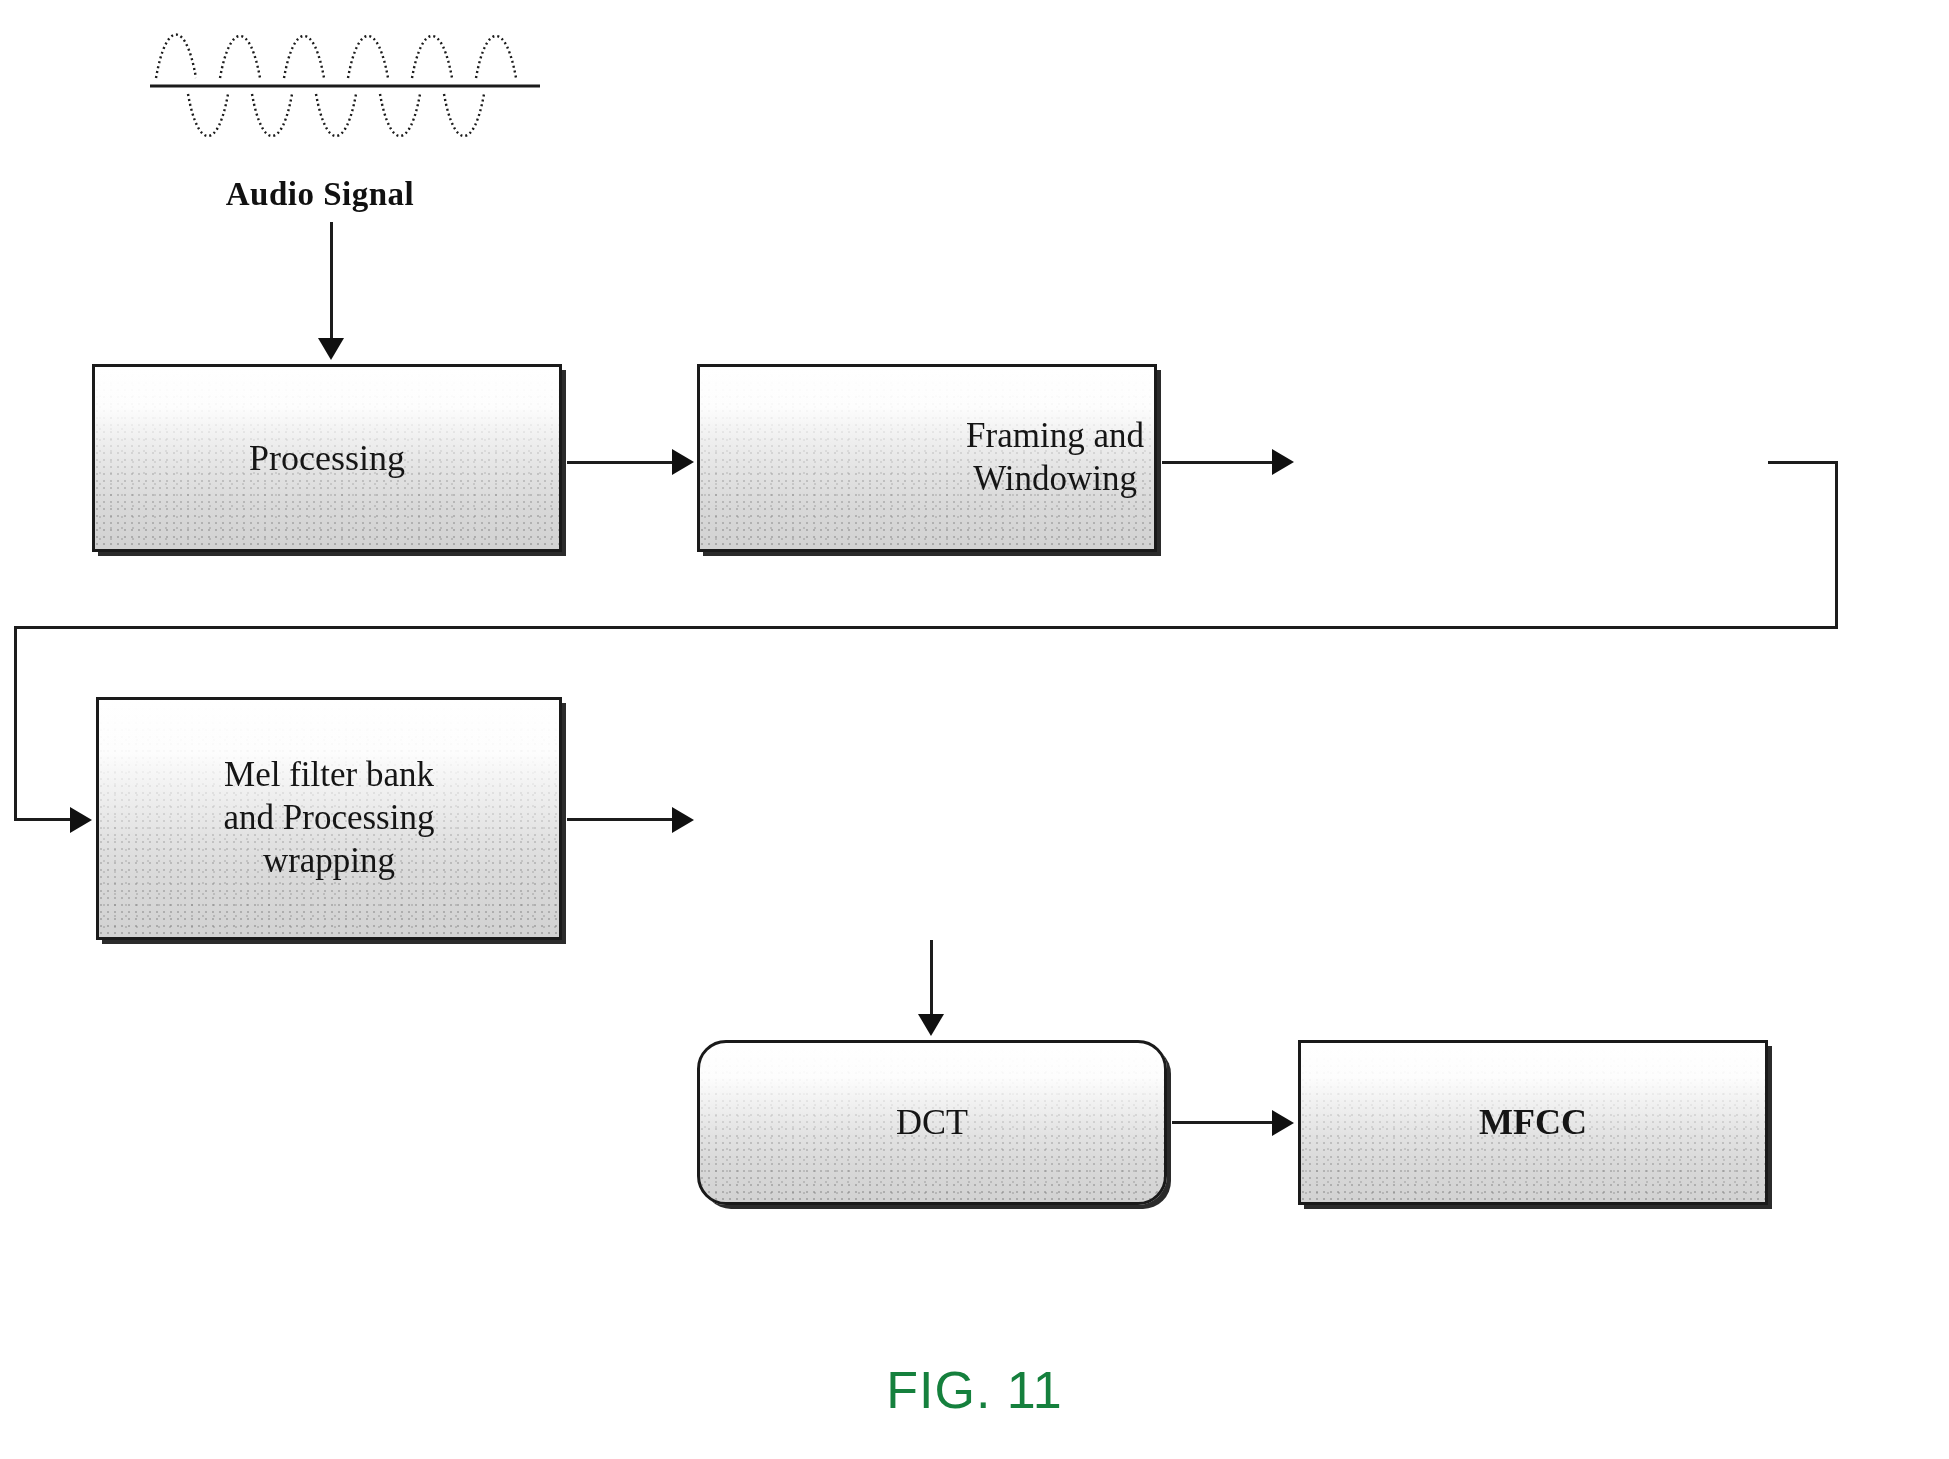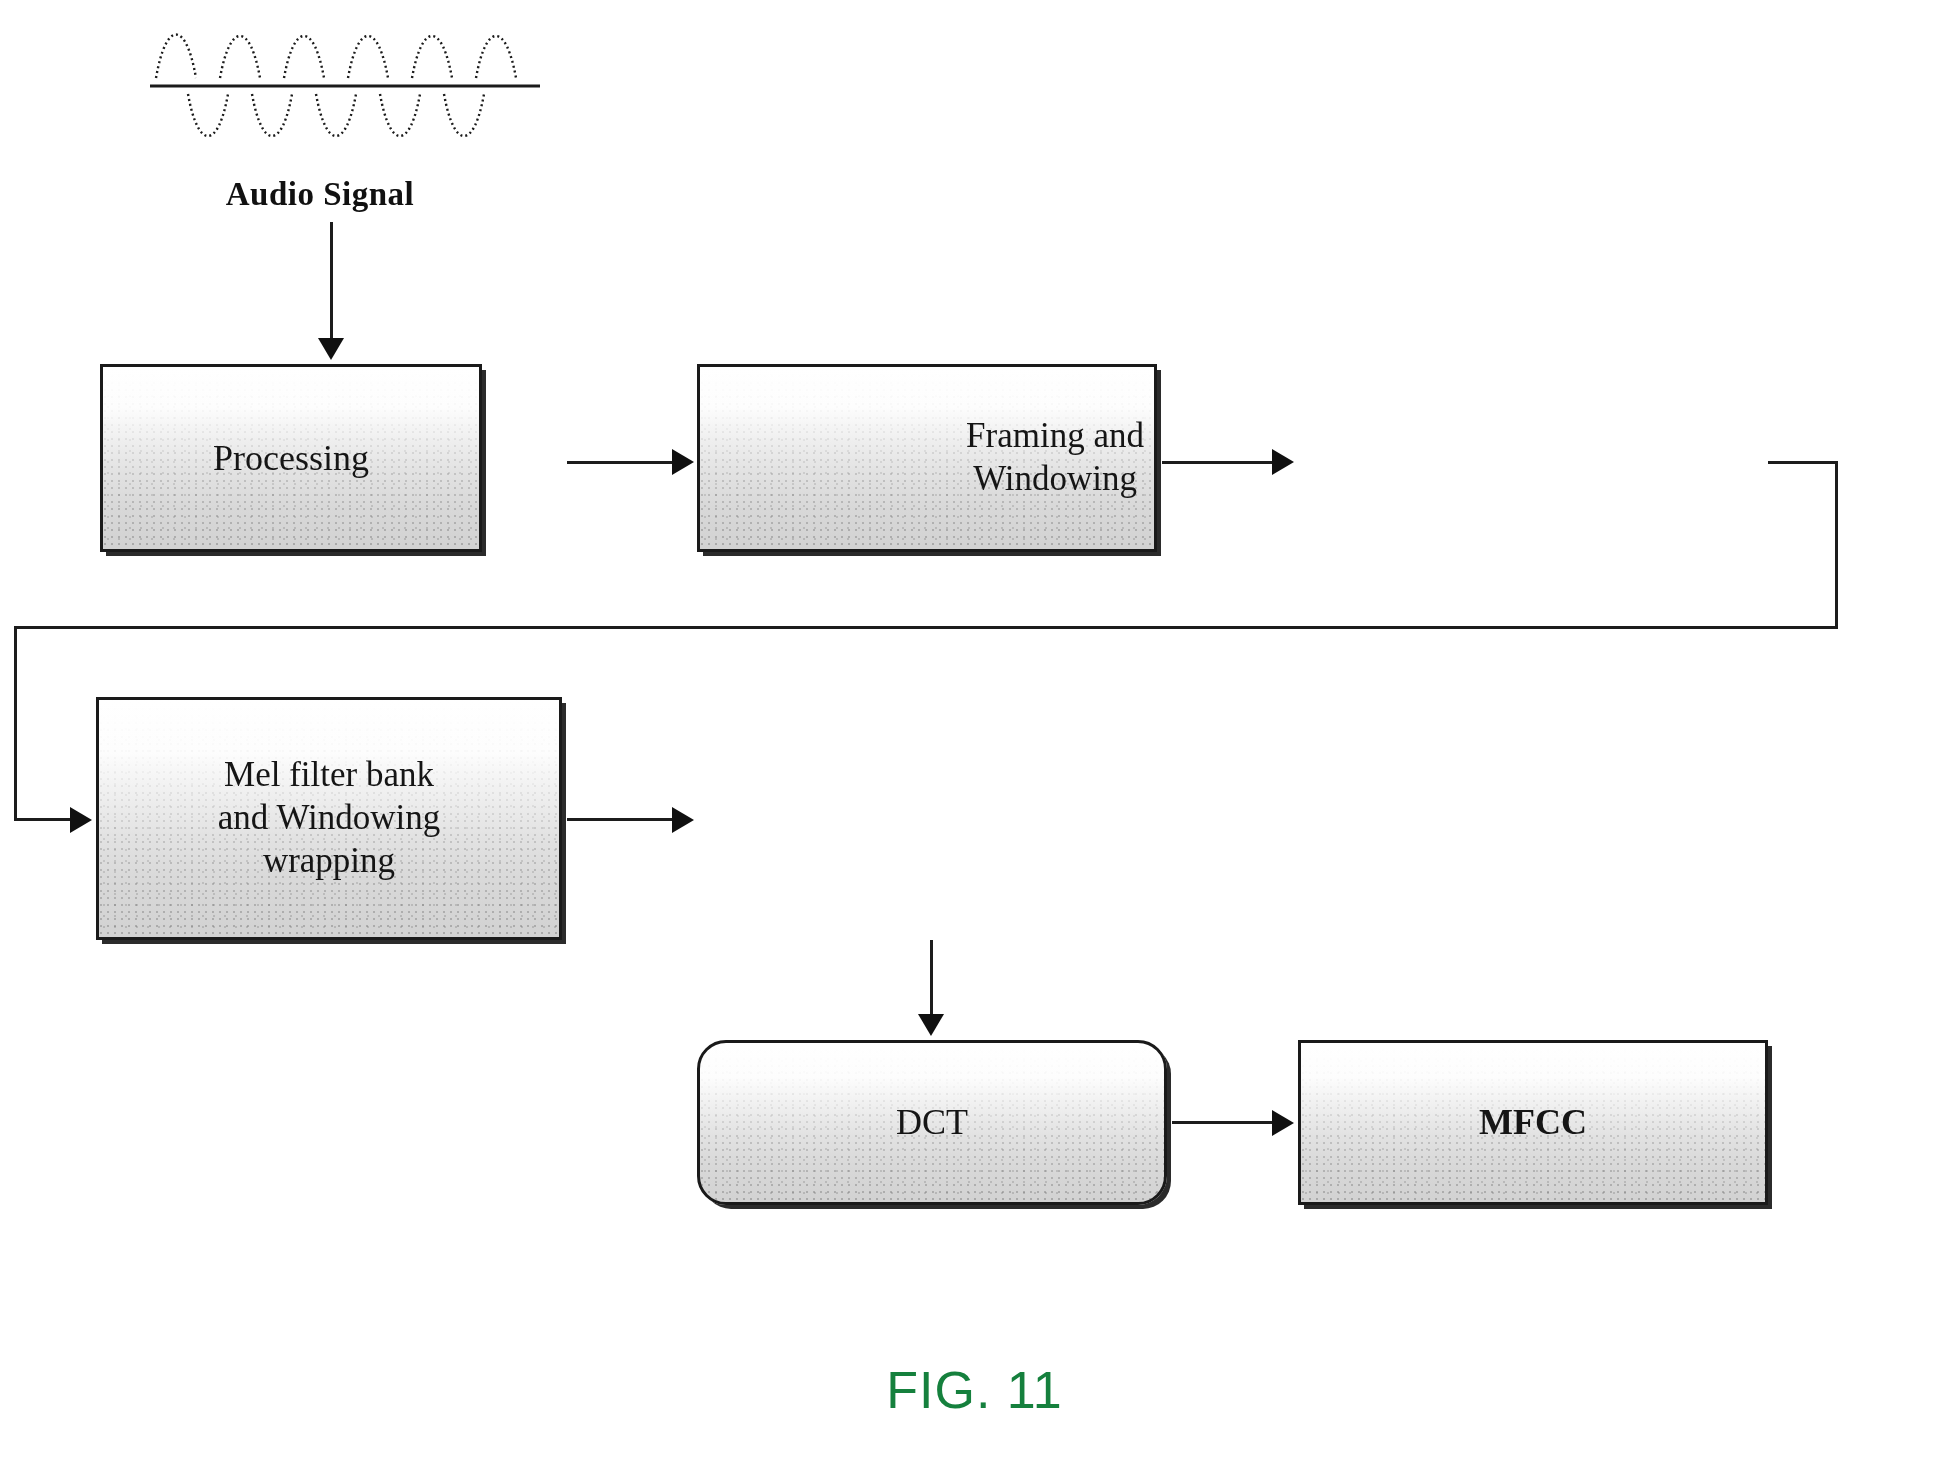"Processing" #box-processing { margin-left: 8px -> none; width: 382px -> 470px }
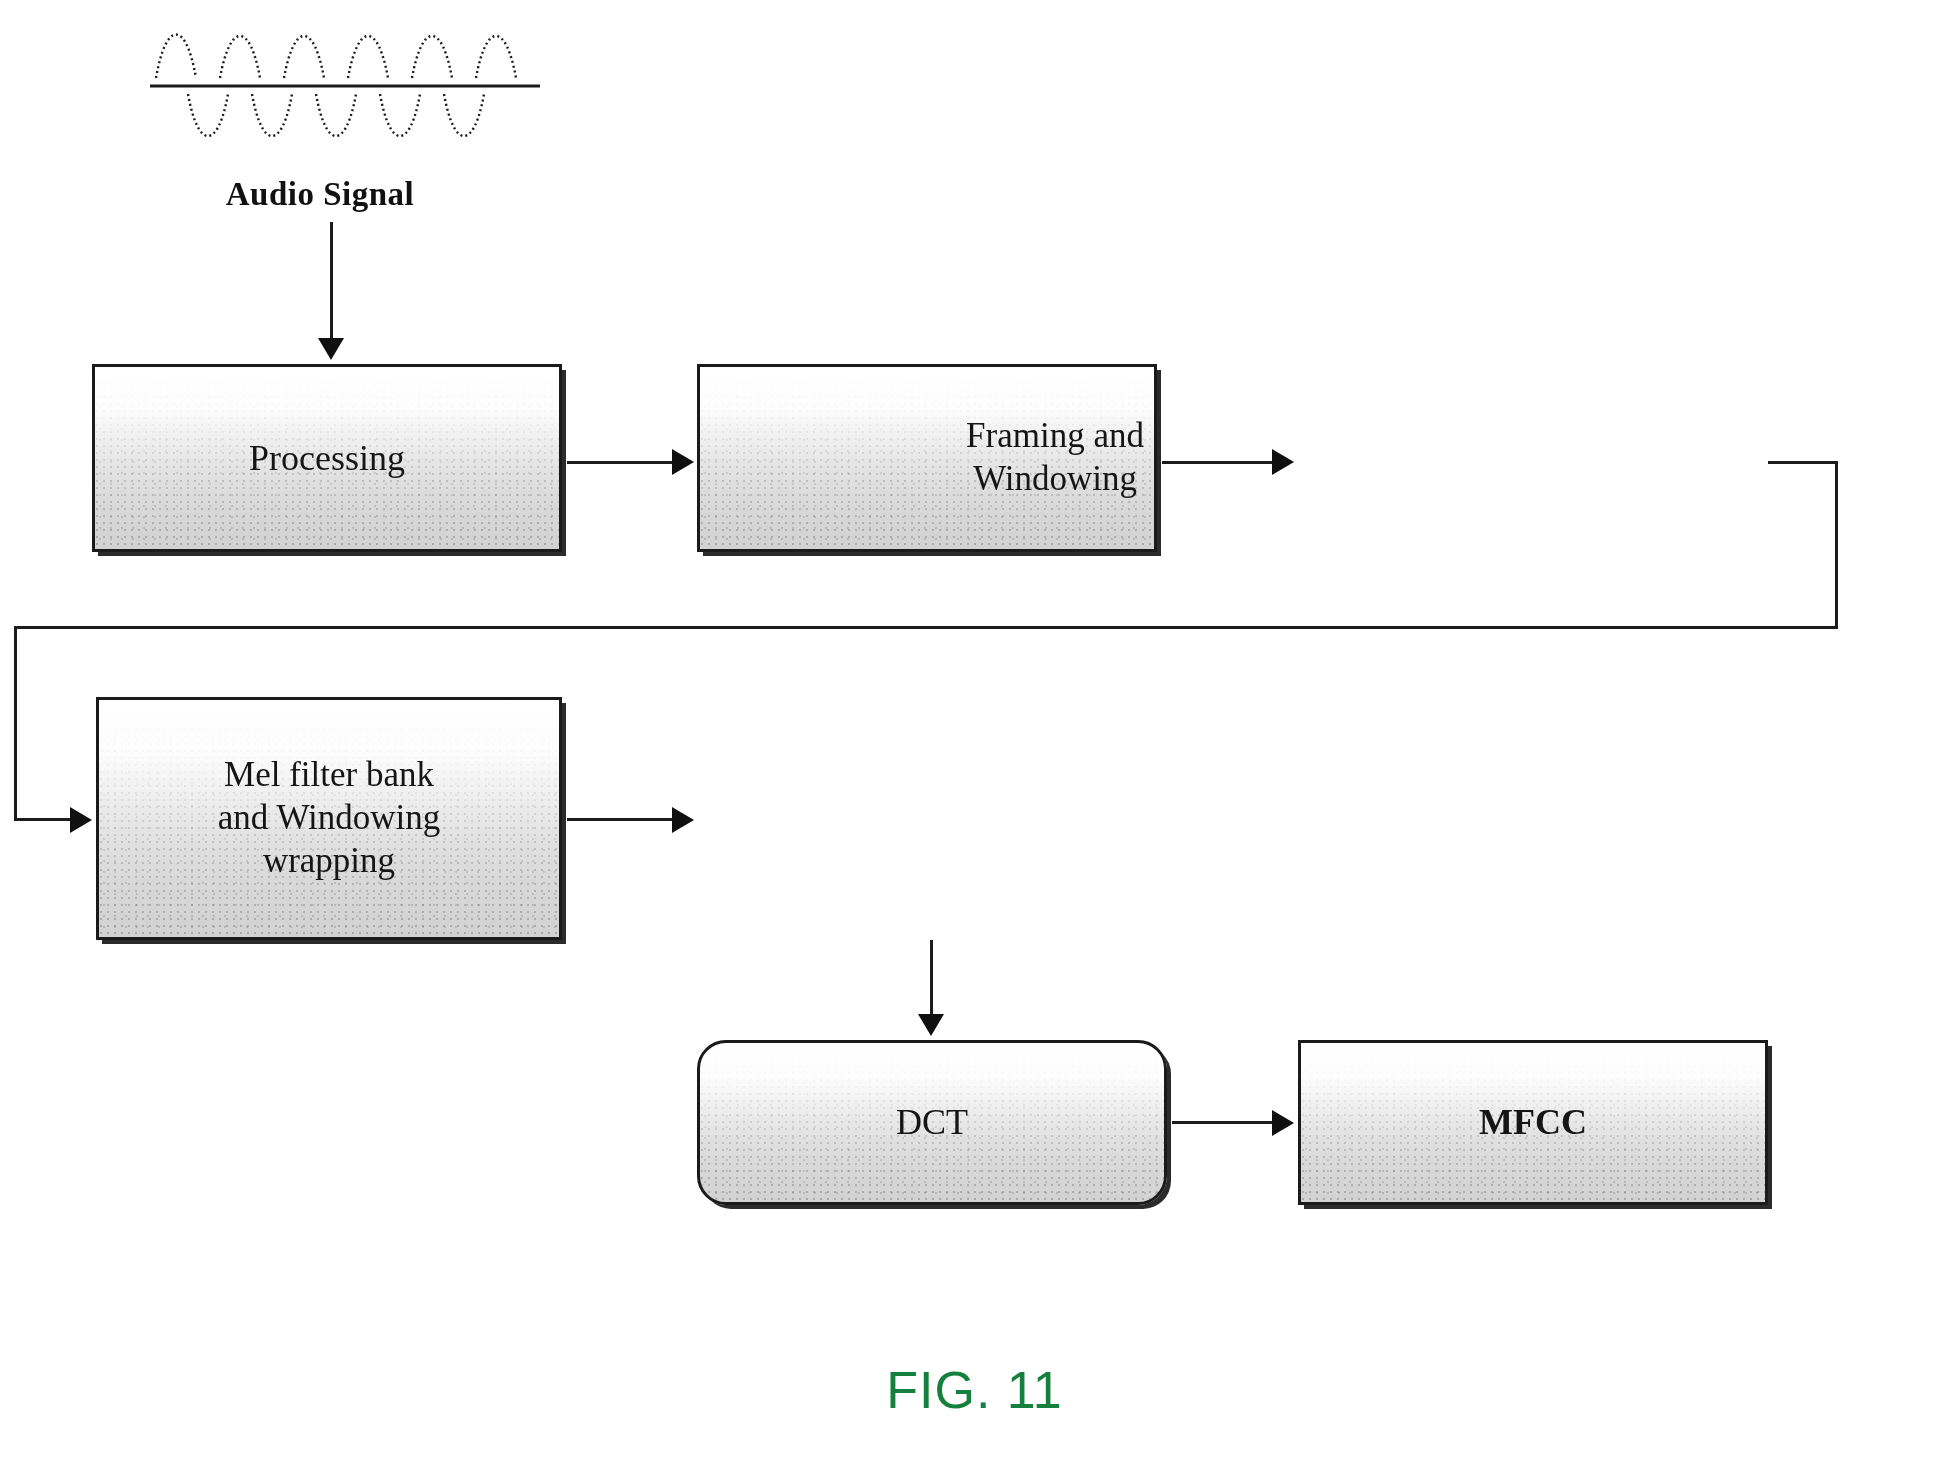"Mel filter bank" span.lbl { text: Windowing -> Processing }
